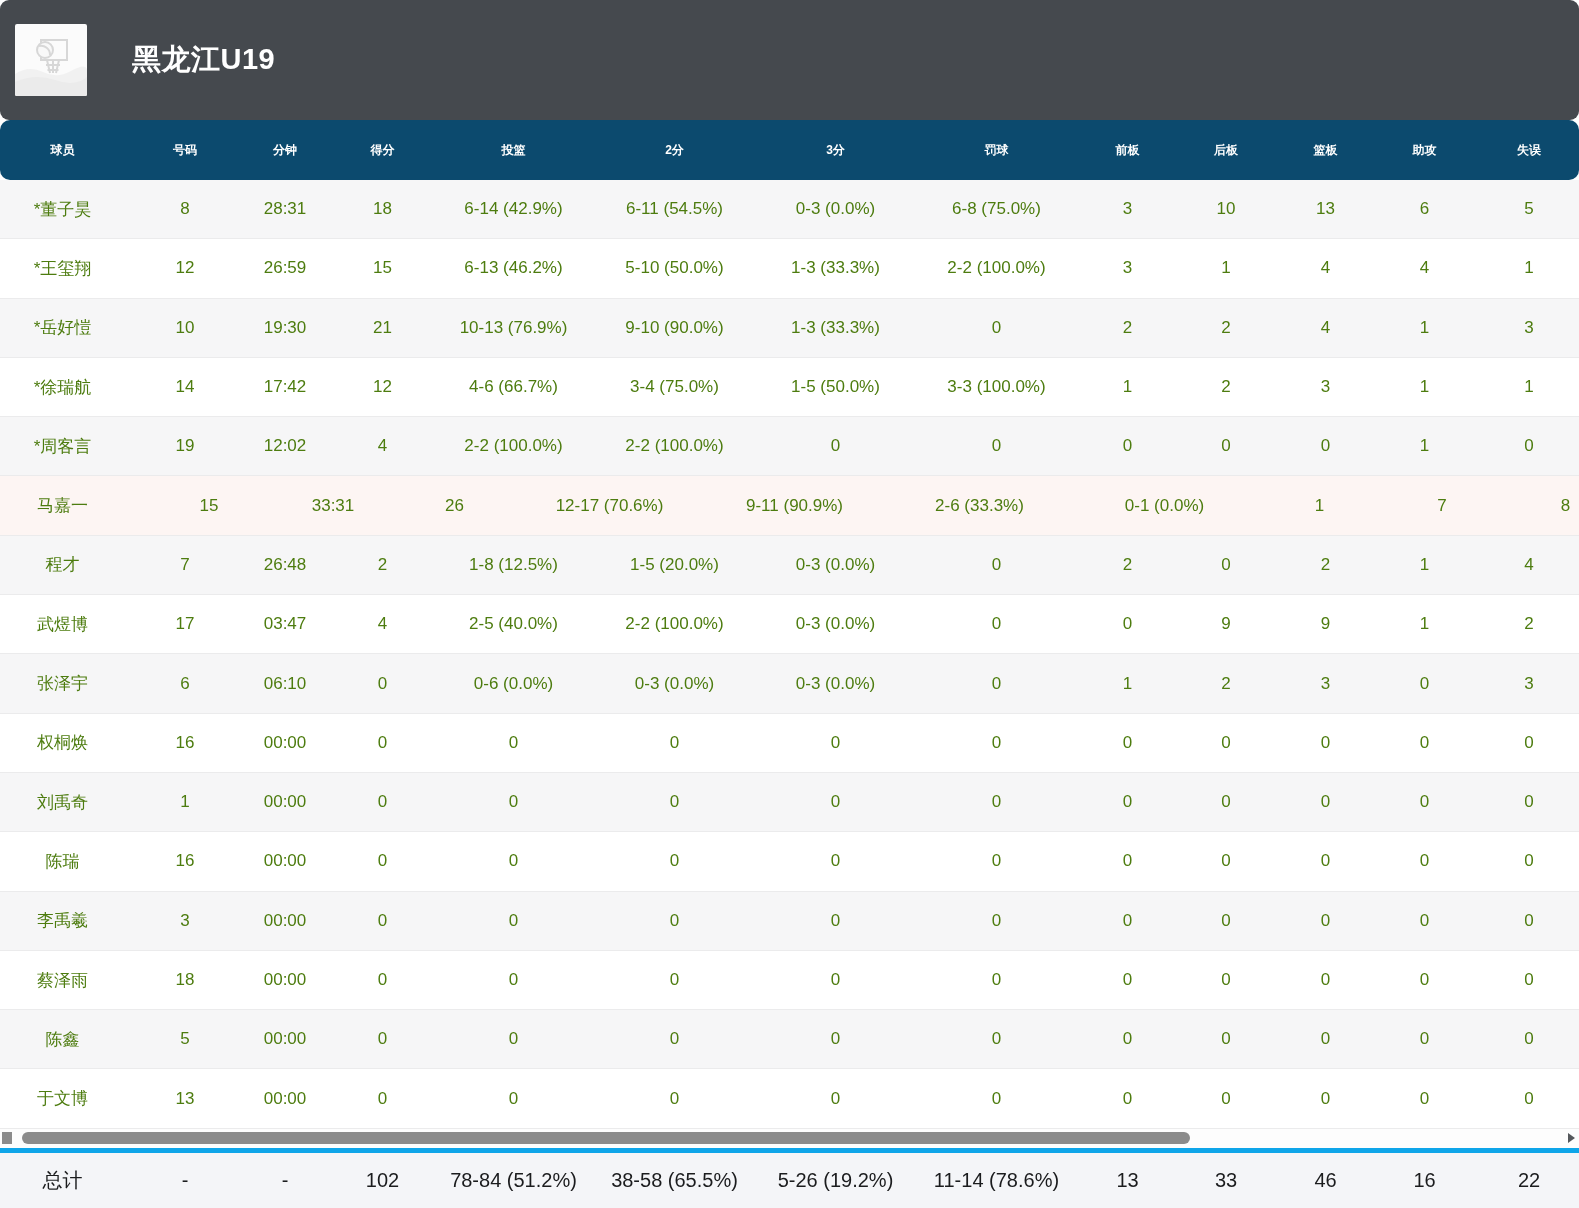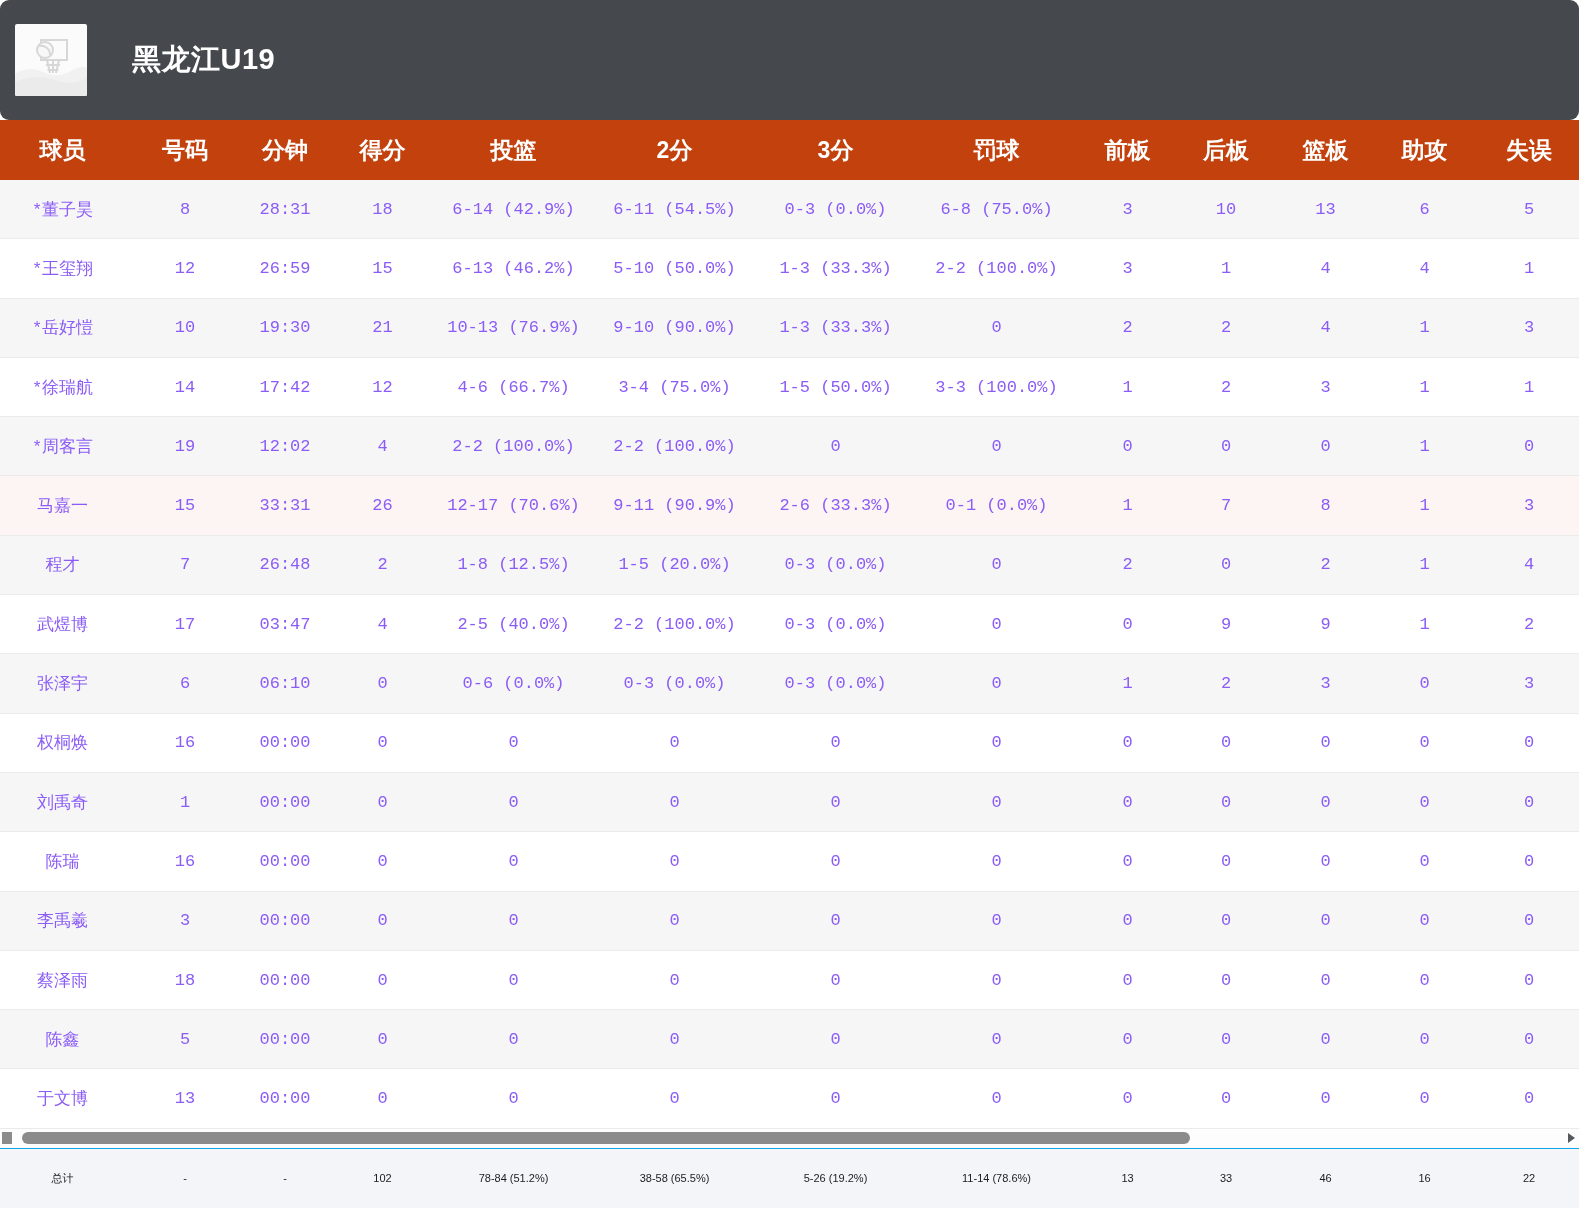"球员" .thead { background: #c2410c -> #0c4a6e; border-radius: none -> 10px; font-size: 23px -> 12px }
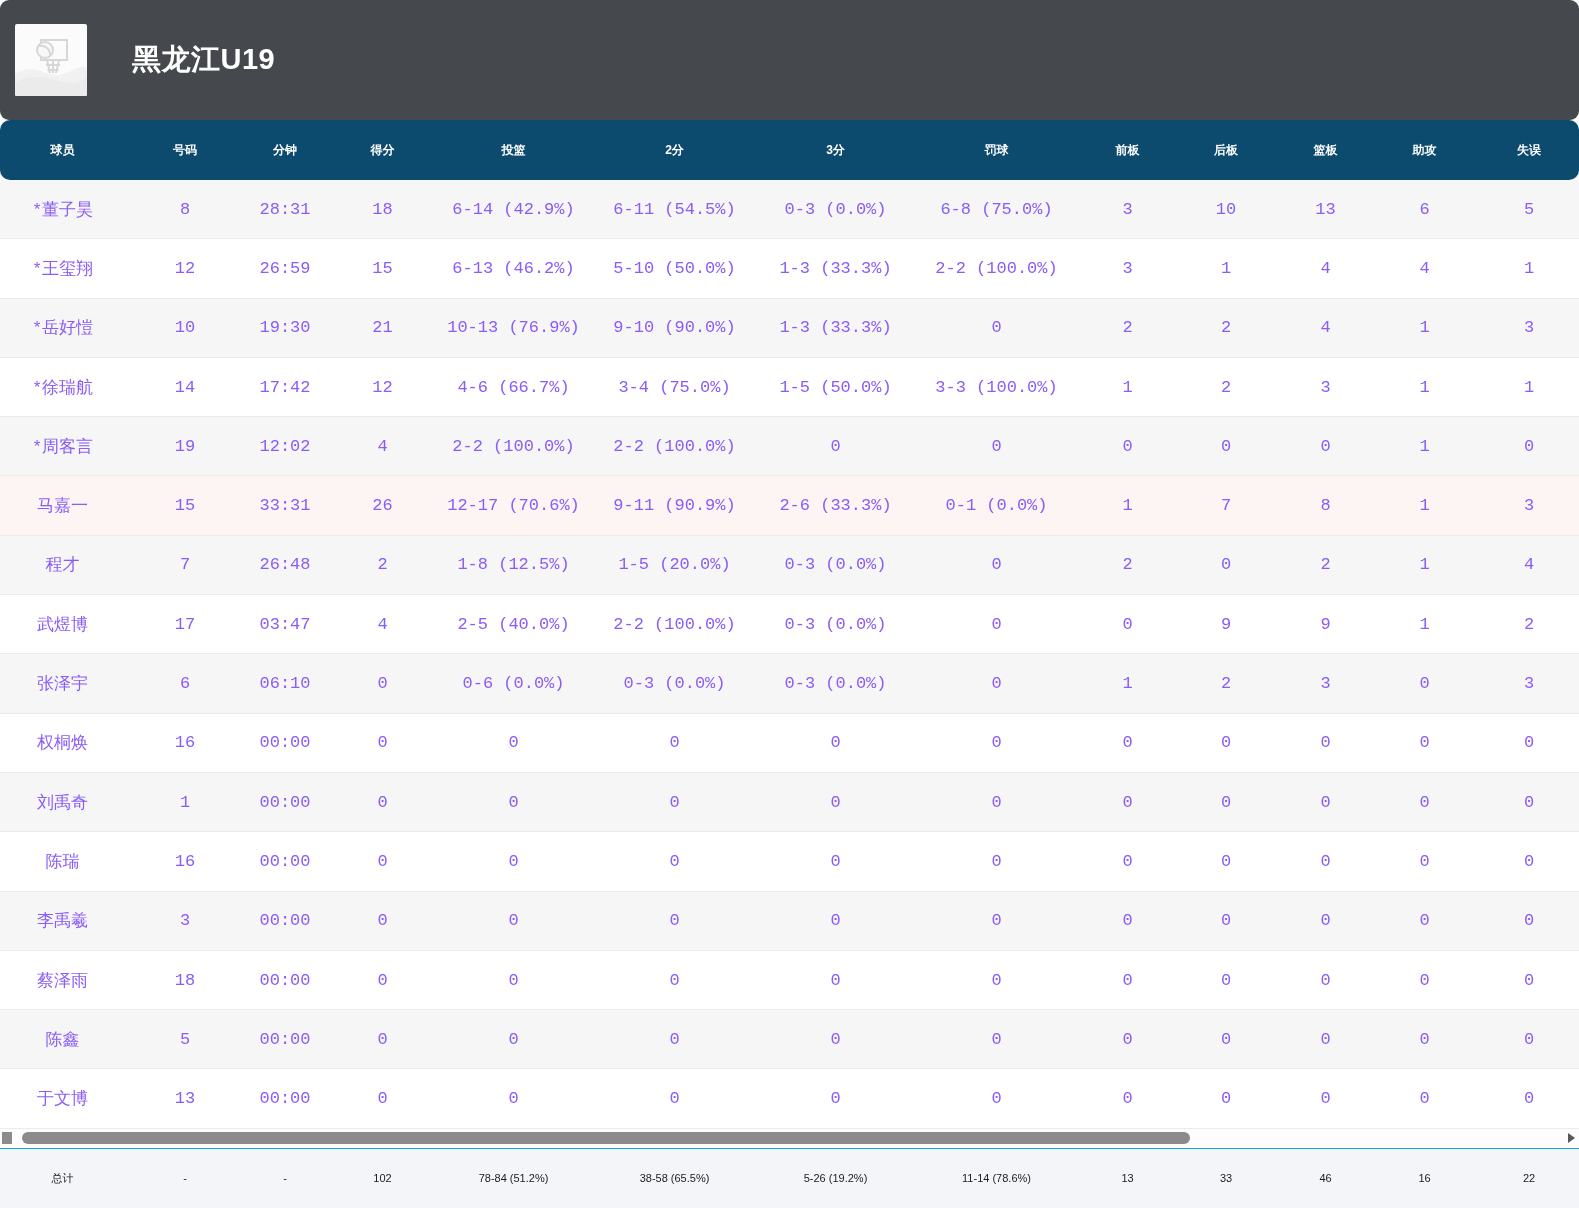"*董子昊" .row { color: #8b5cf6 -> #4d7c0f; font-family: Liberation Mono, monospace -> none }
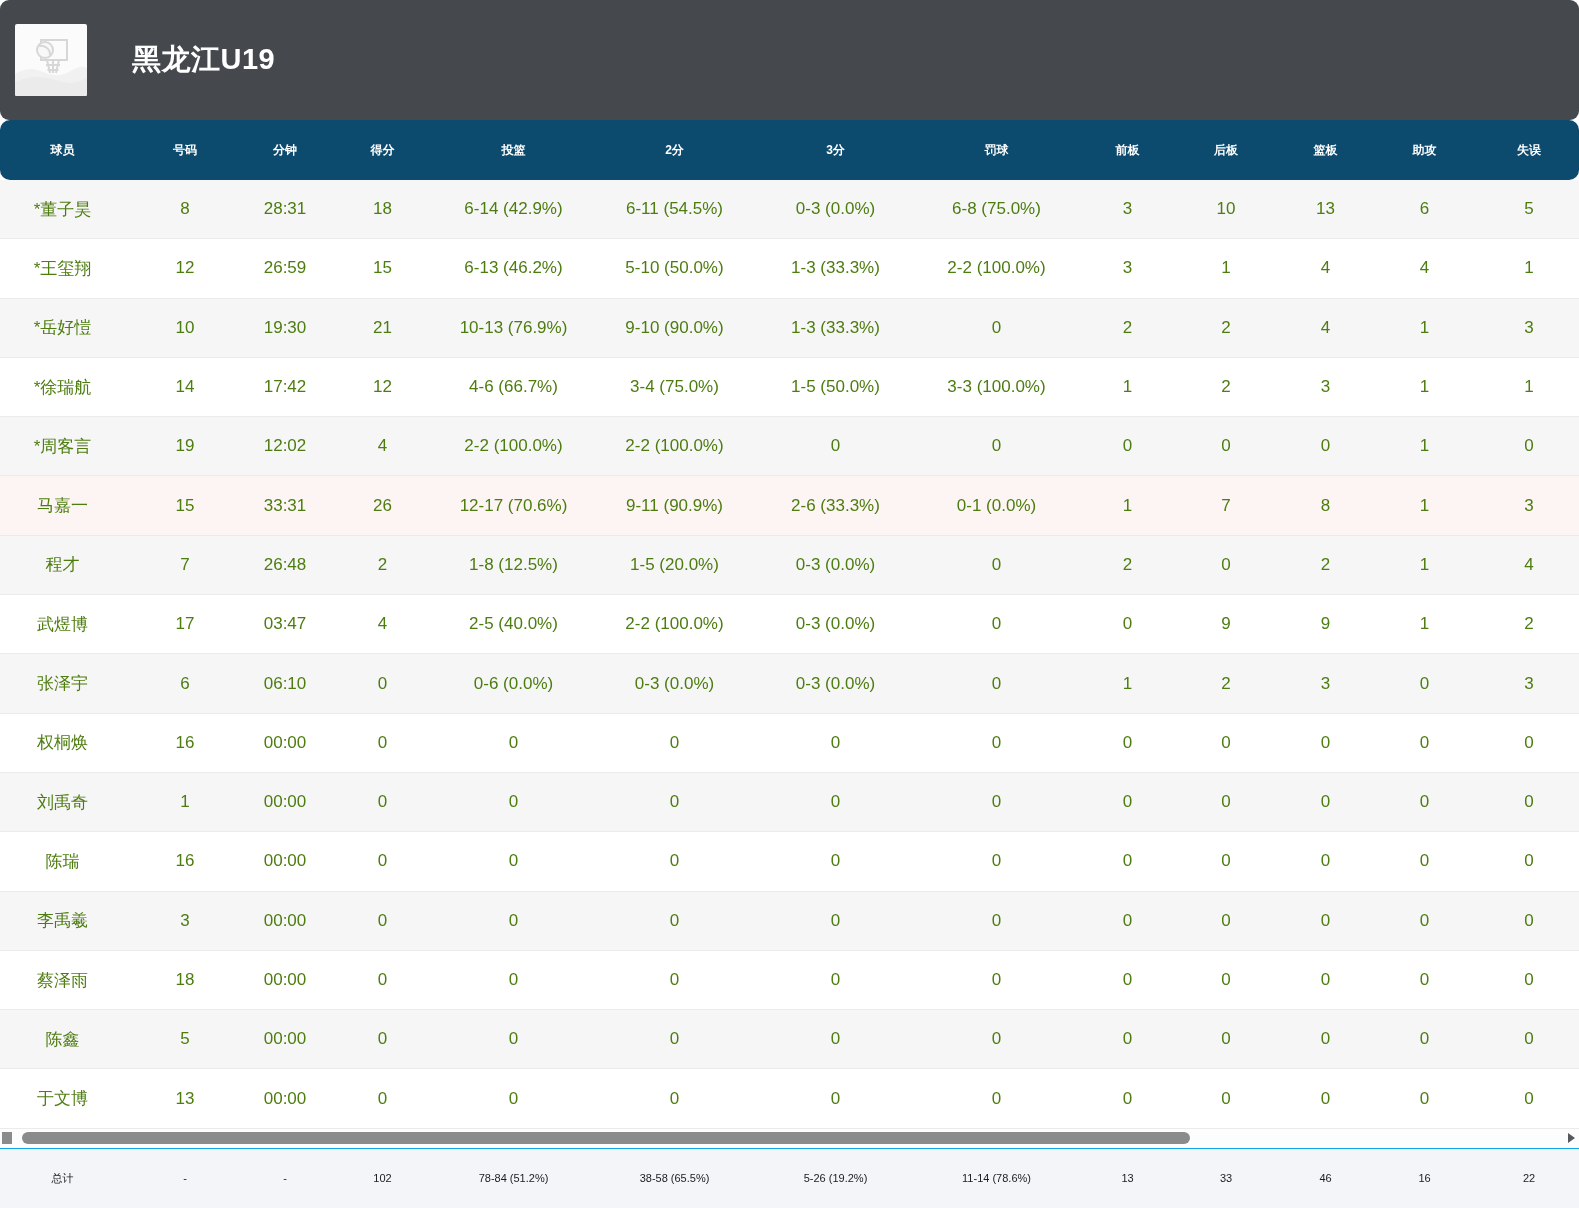"马嘉一" .row-pink { gap: none -> 24px }
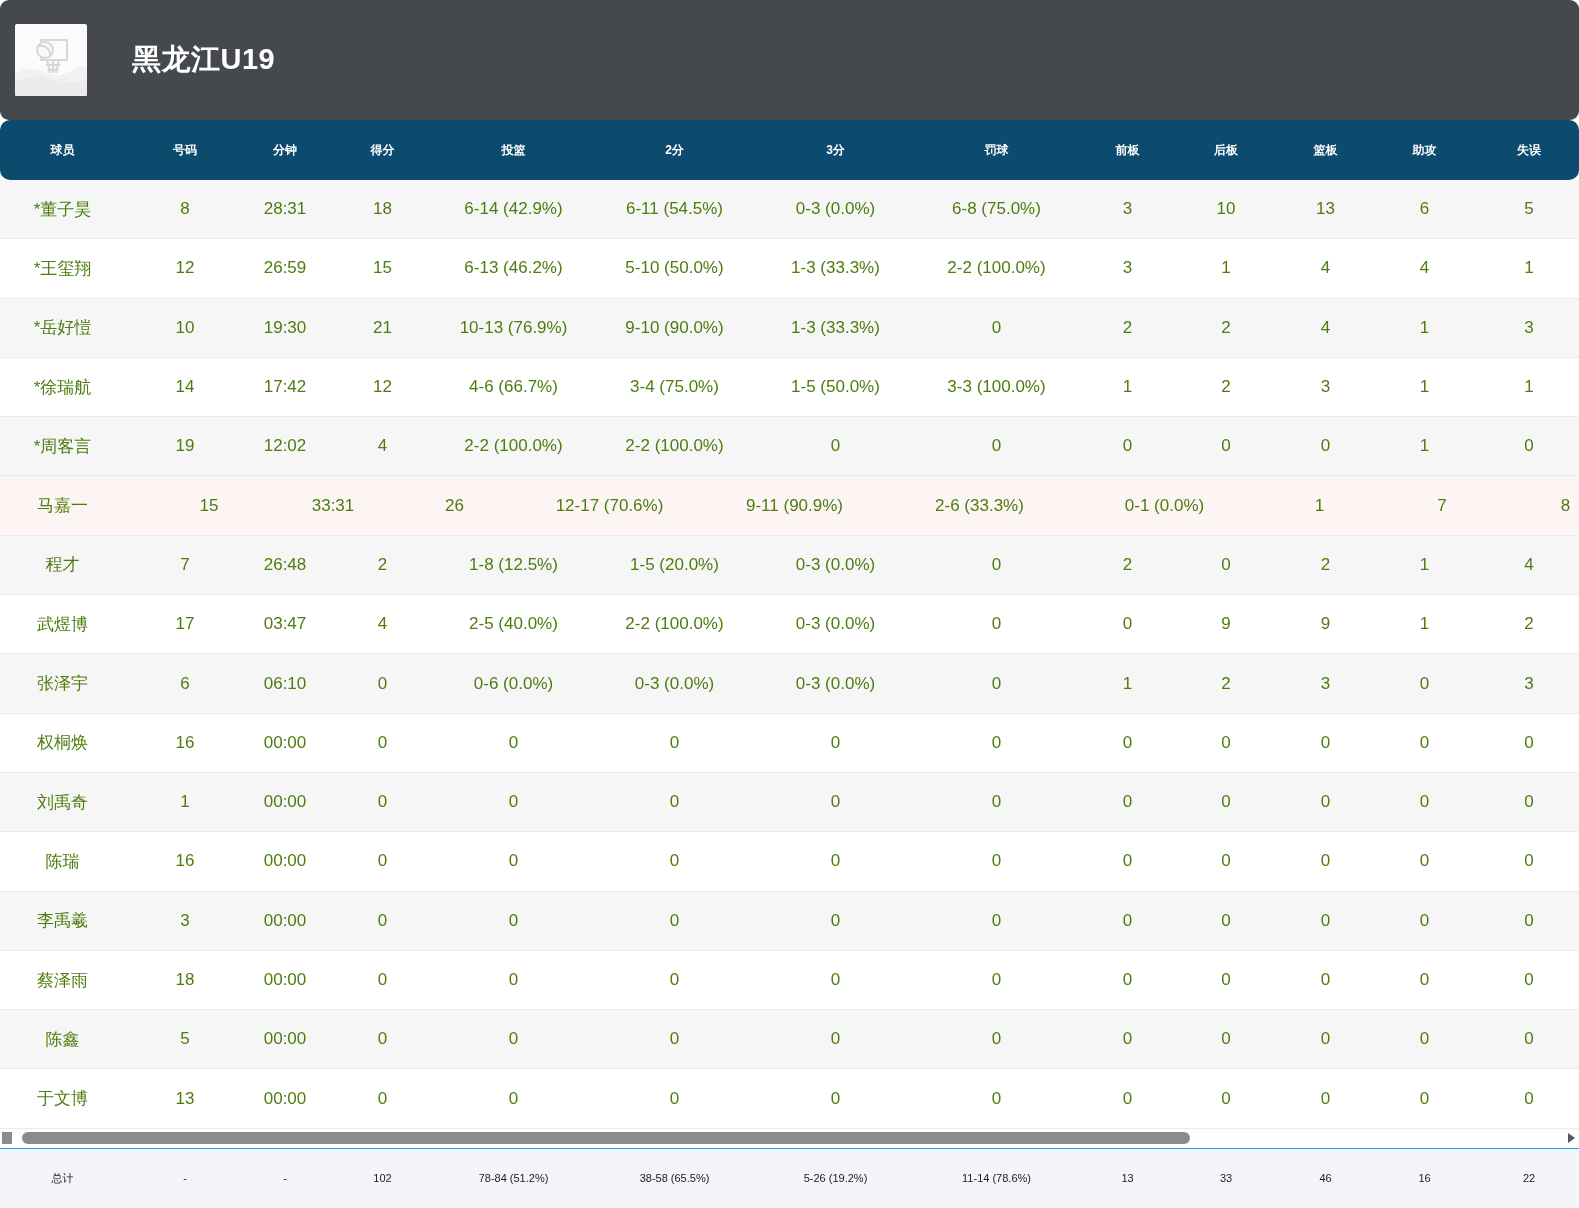"总计" .totals { border-top: 1px solid #0ea5e9 -> 5px solid #0ea5e9; font-size: 11px -> 20px }
